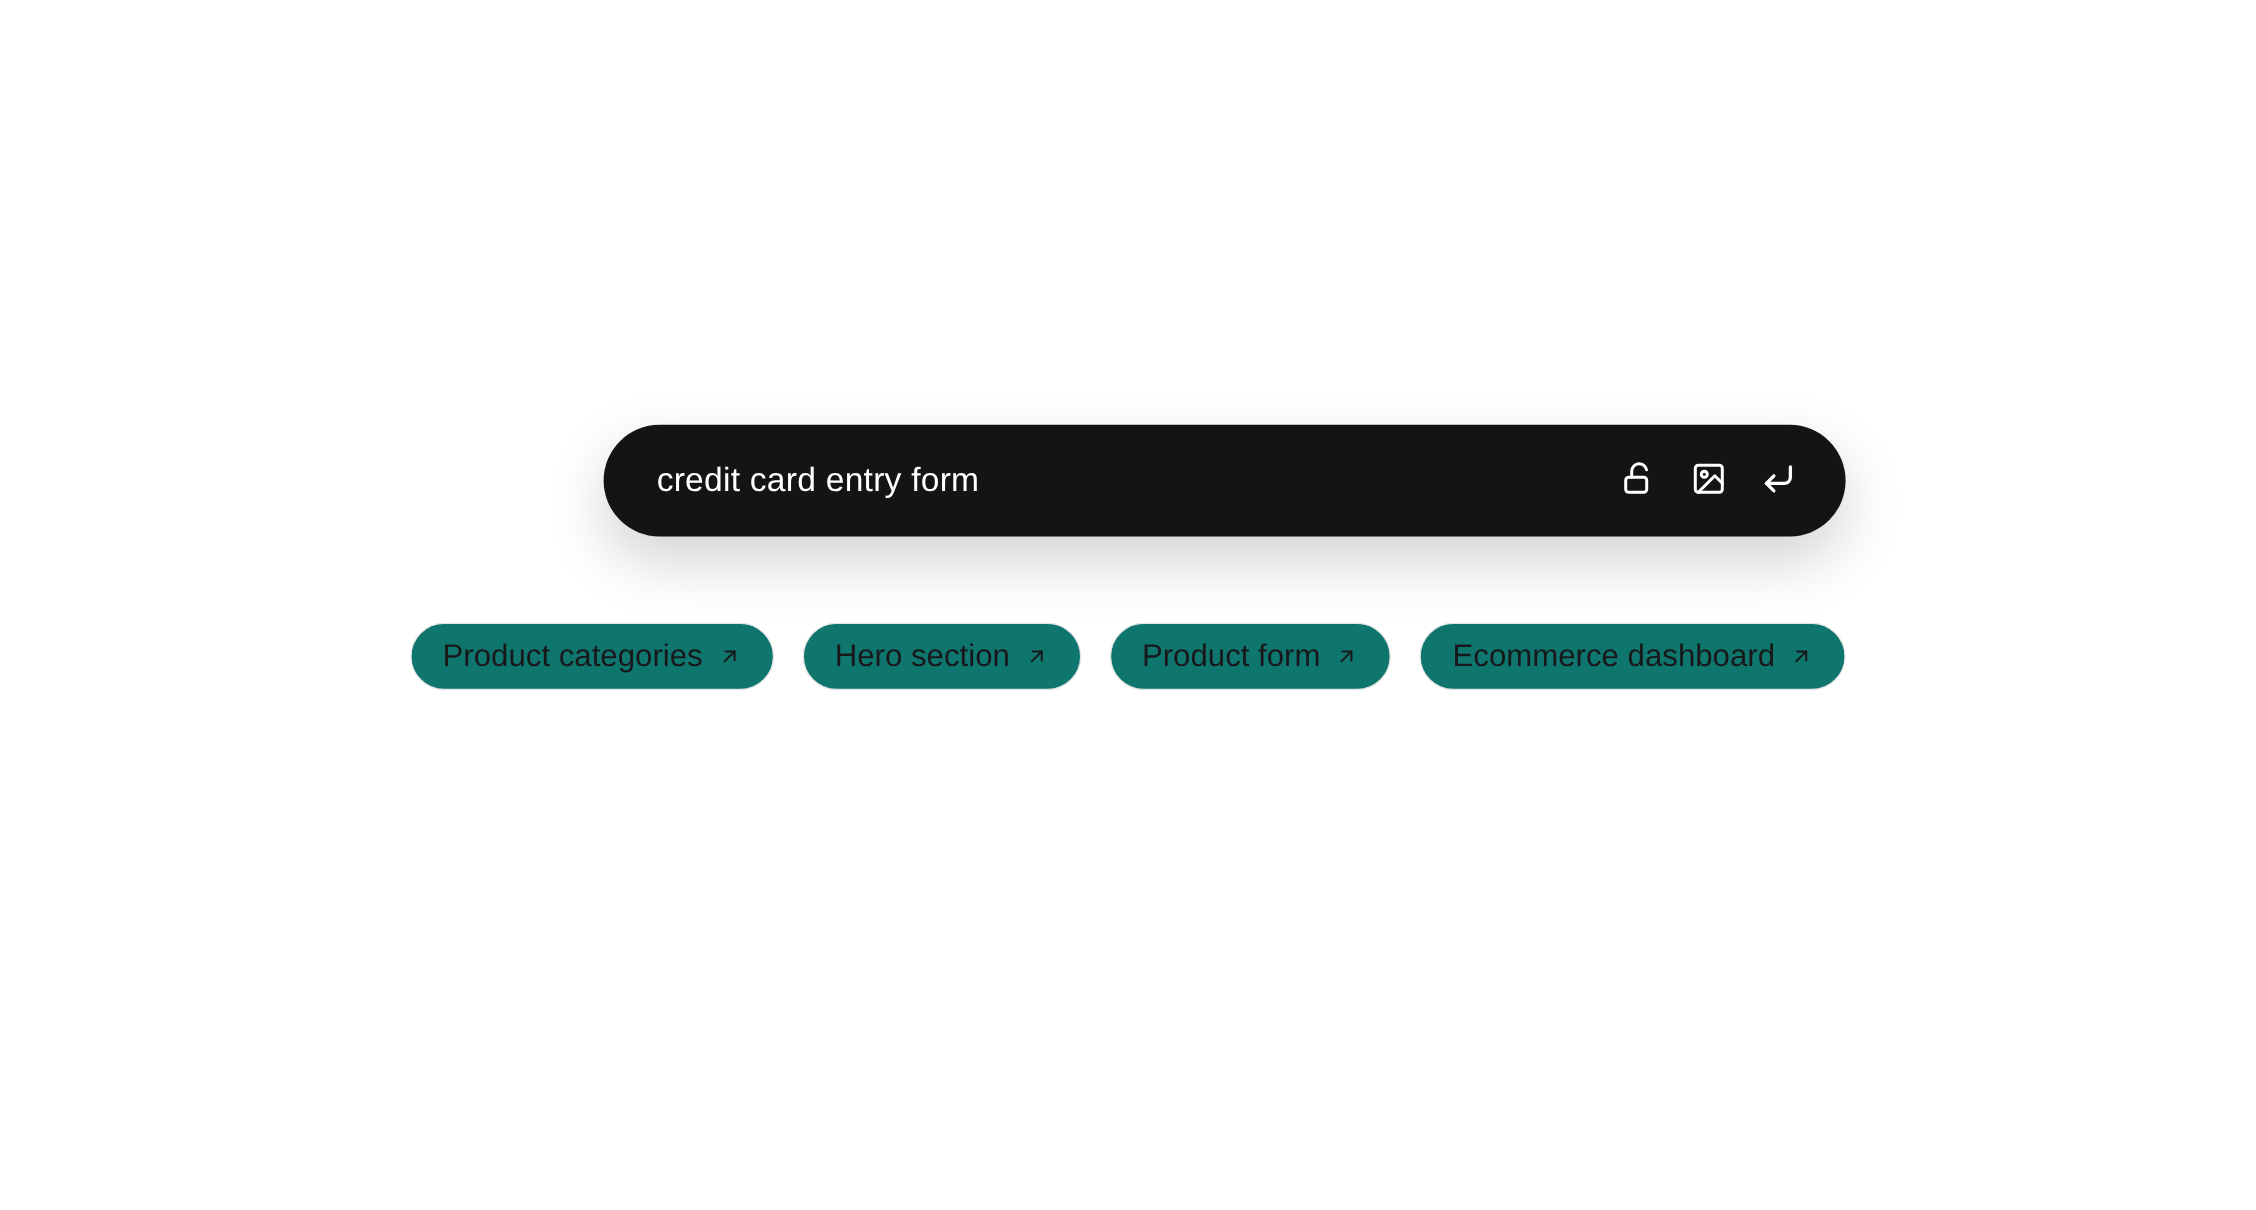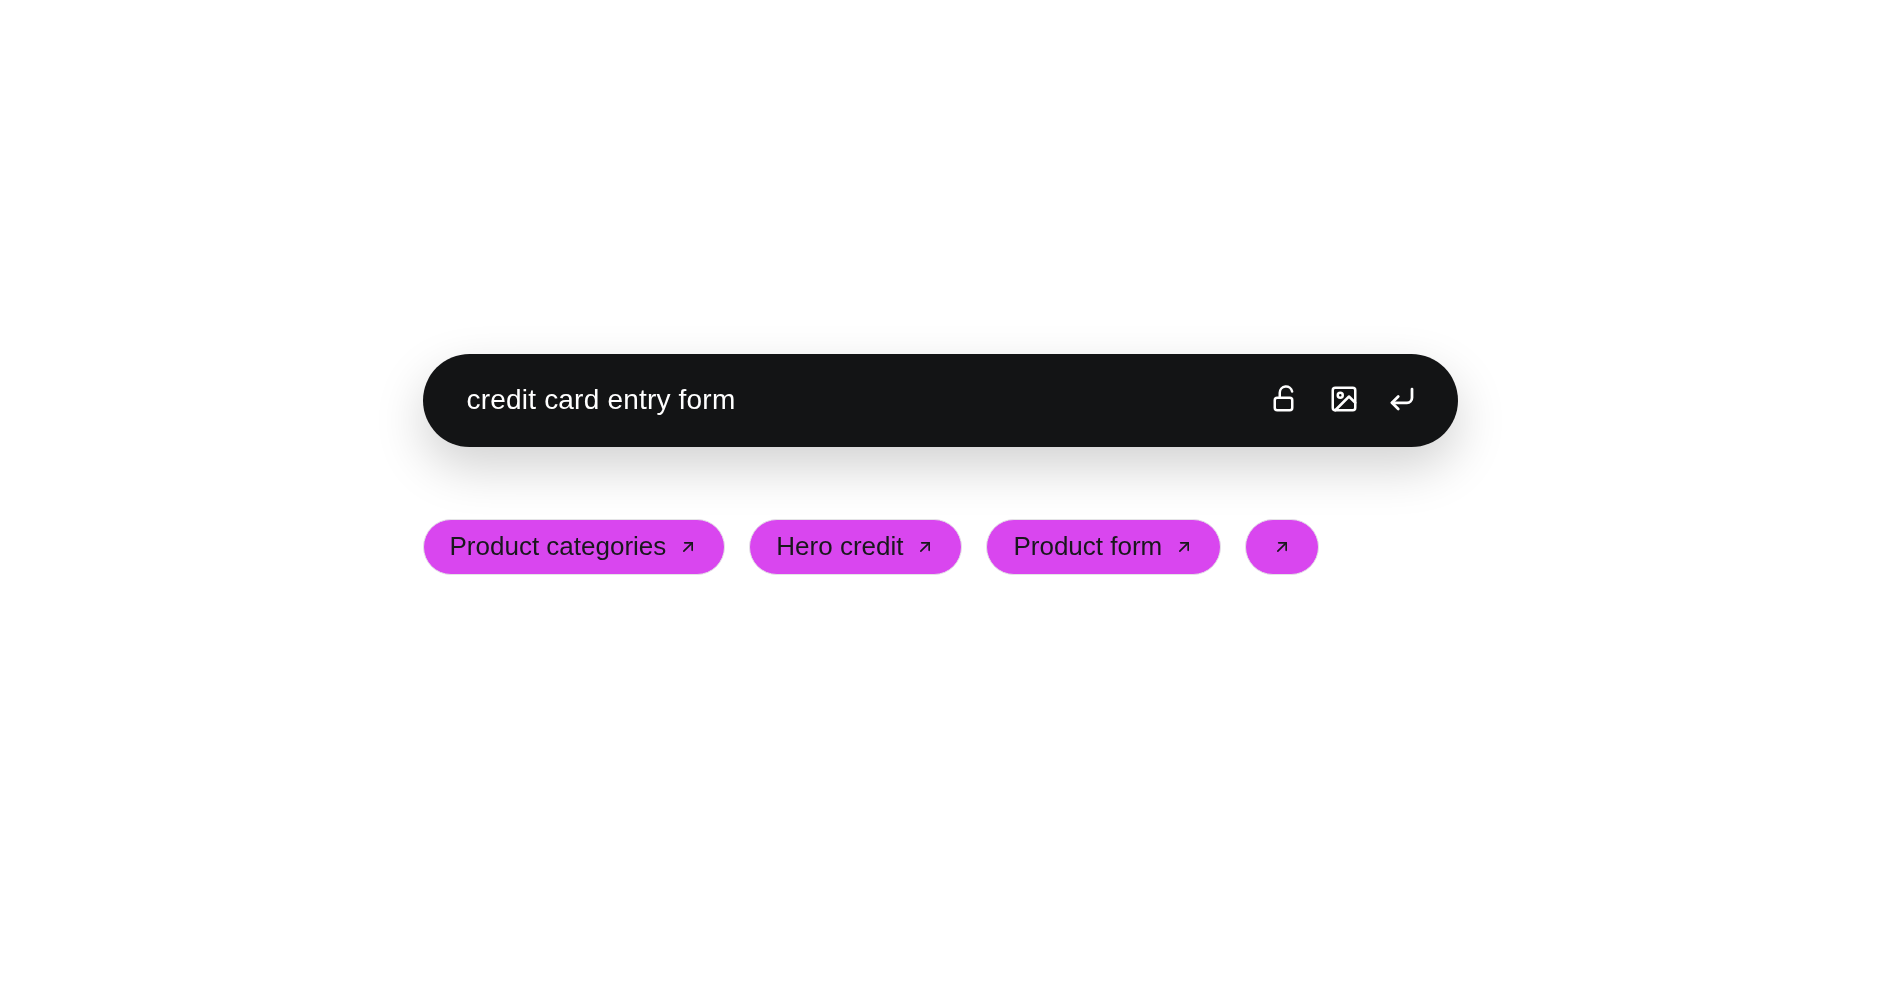"credit card entry form" .center-container { align-items: flex-start -> flex-end }
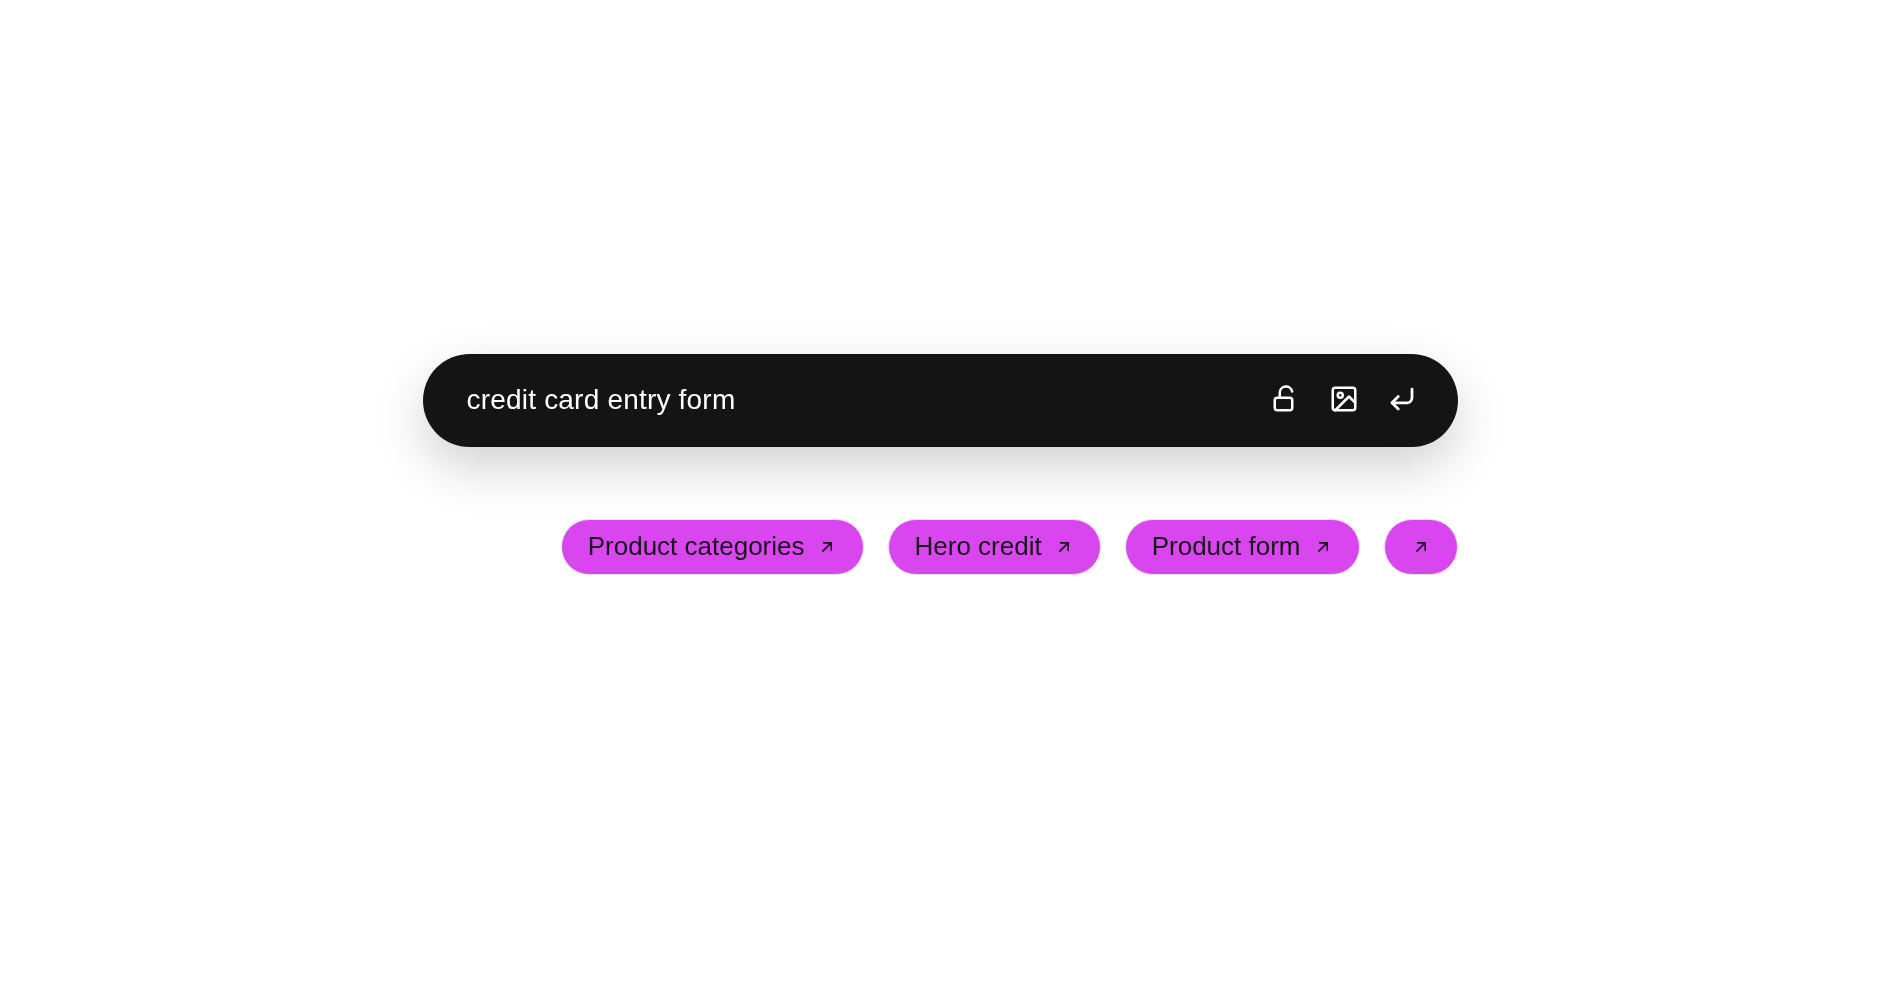"Product categories" .suggestion-chip { background: #d946ef -> #0f766e }
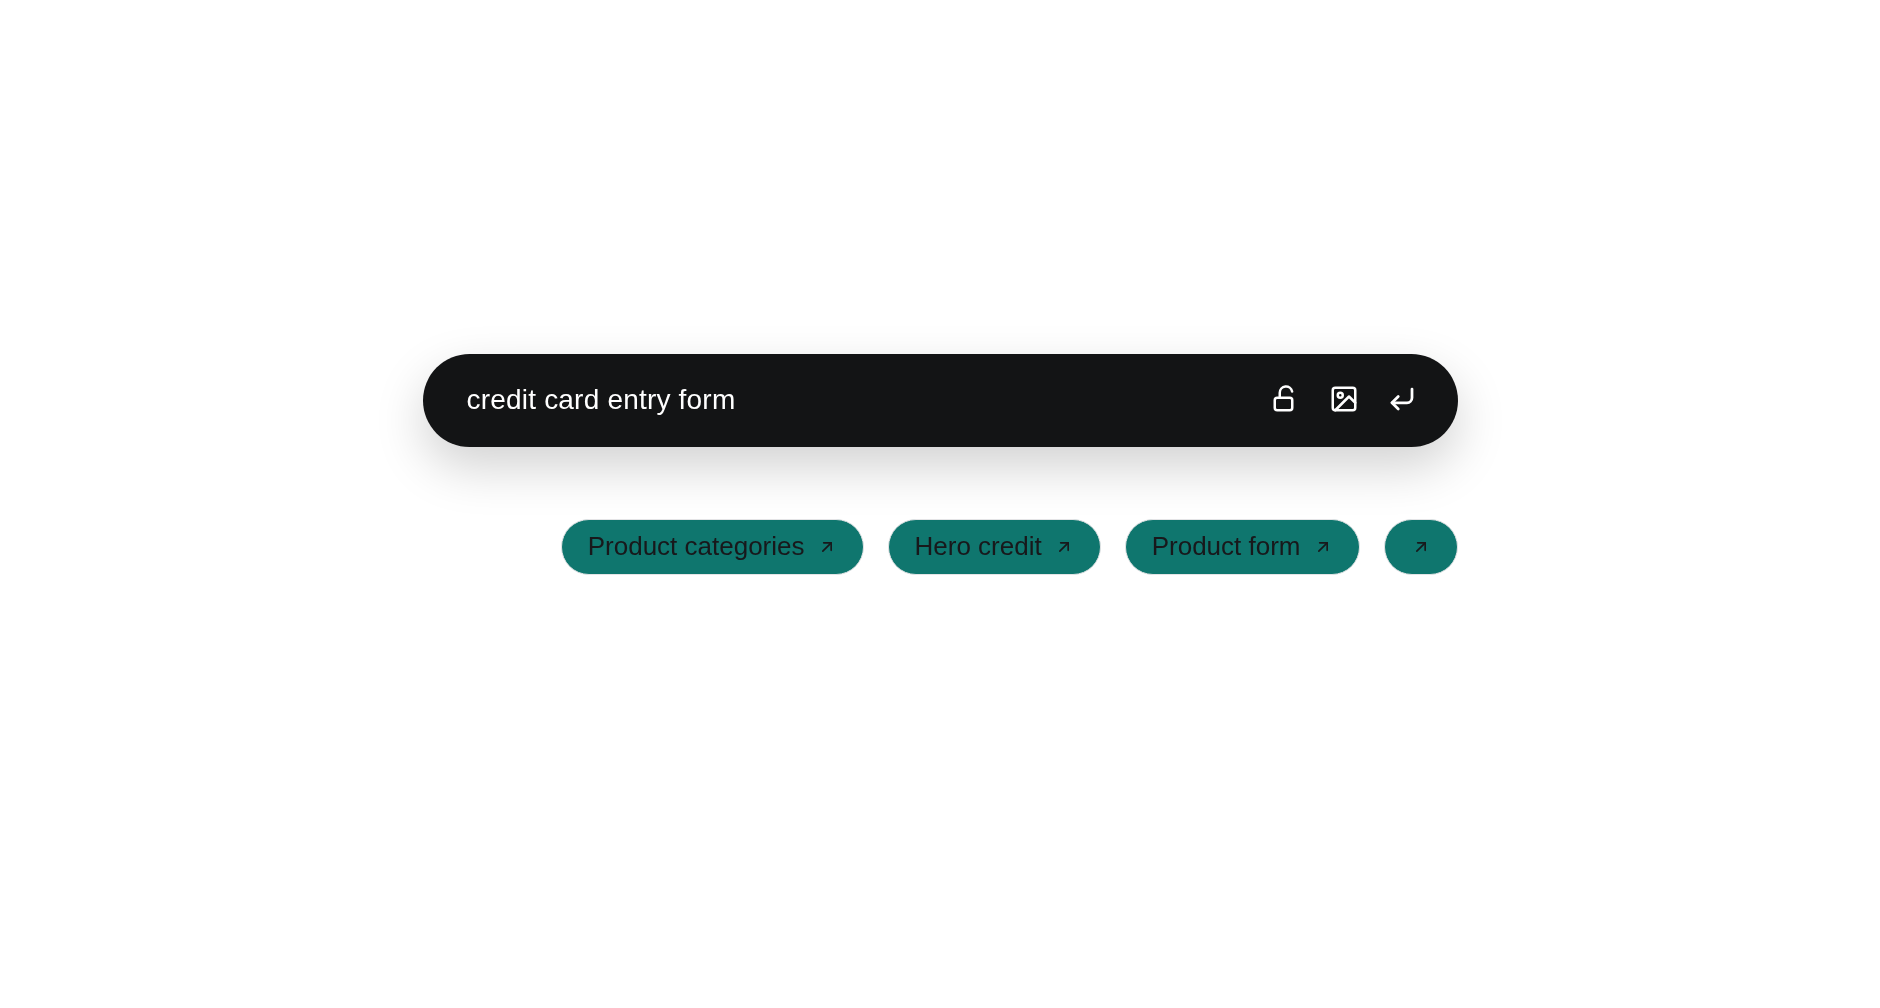"Hero credit" span { text: credit -> section }
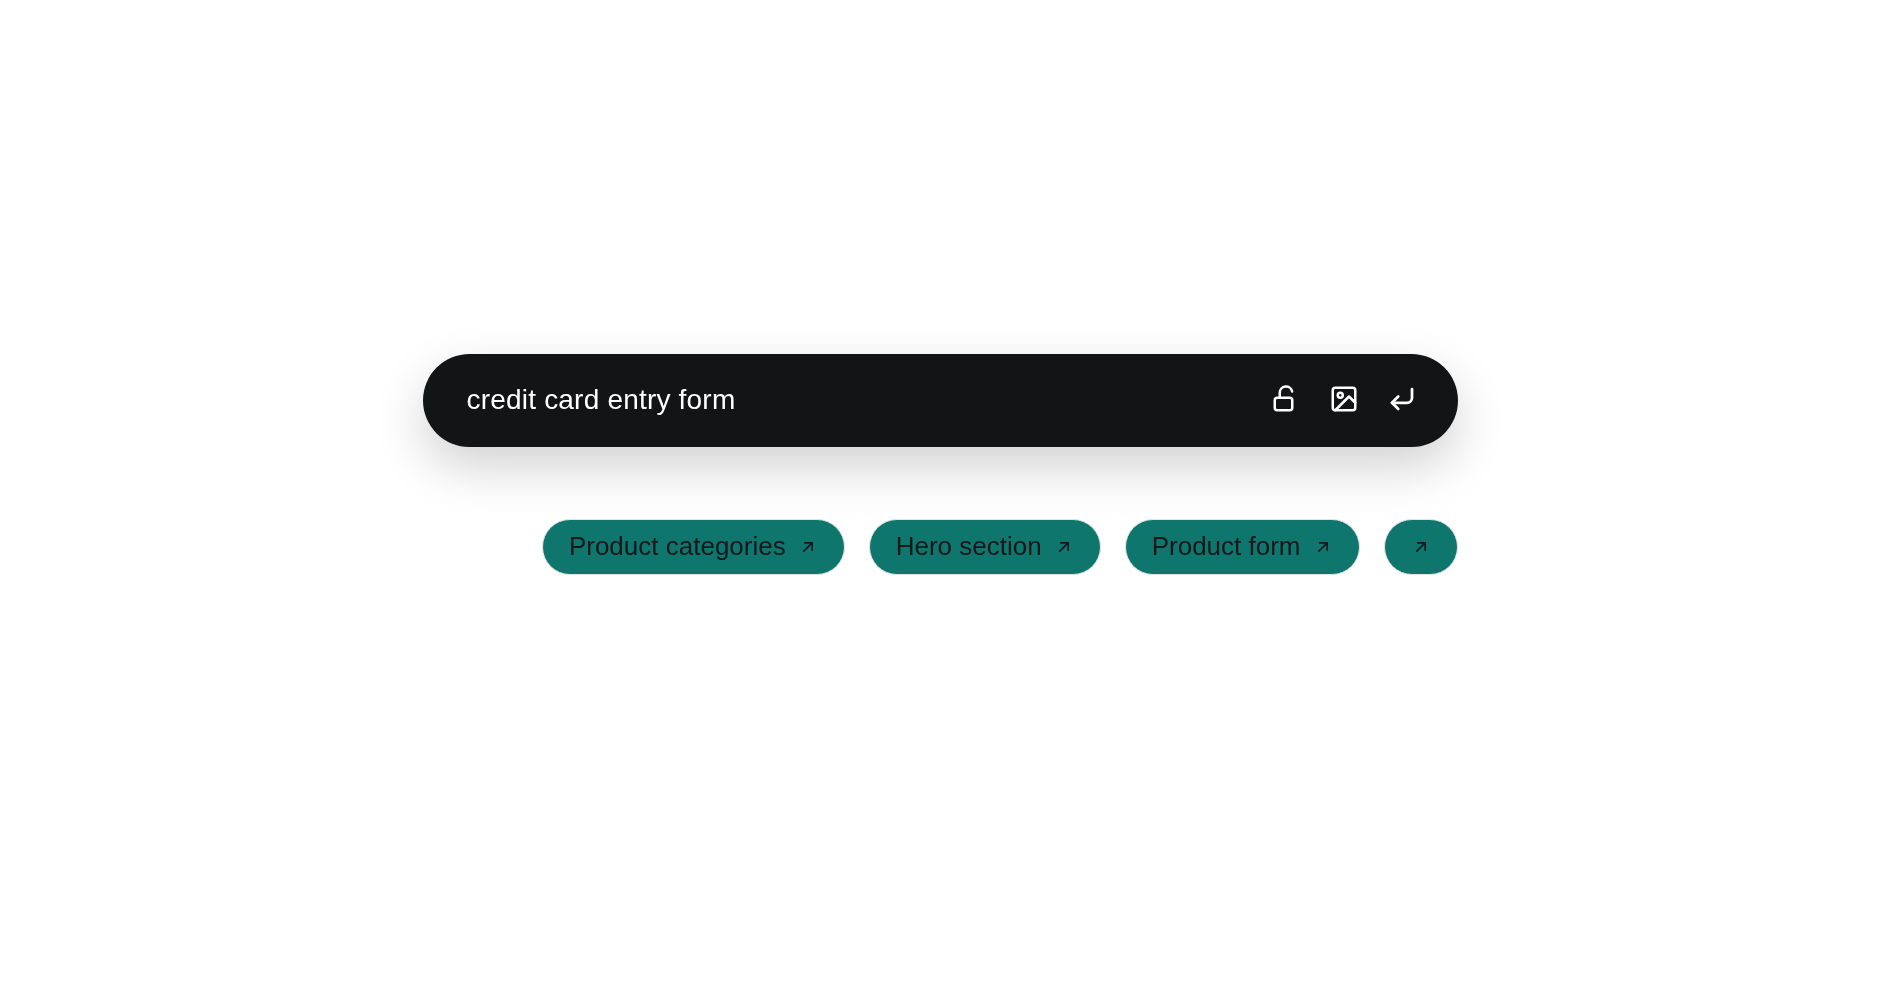"Ecommerce dashboard" span { html: none -> <span>Ecommerce dashboard</span> }
